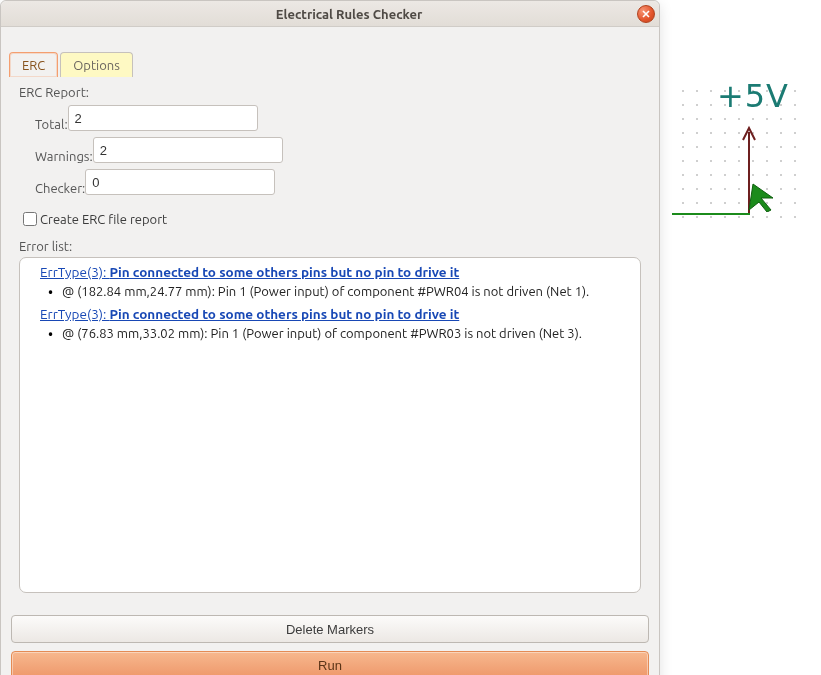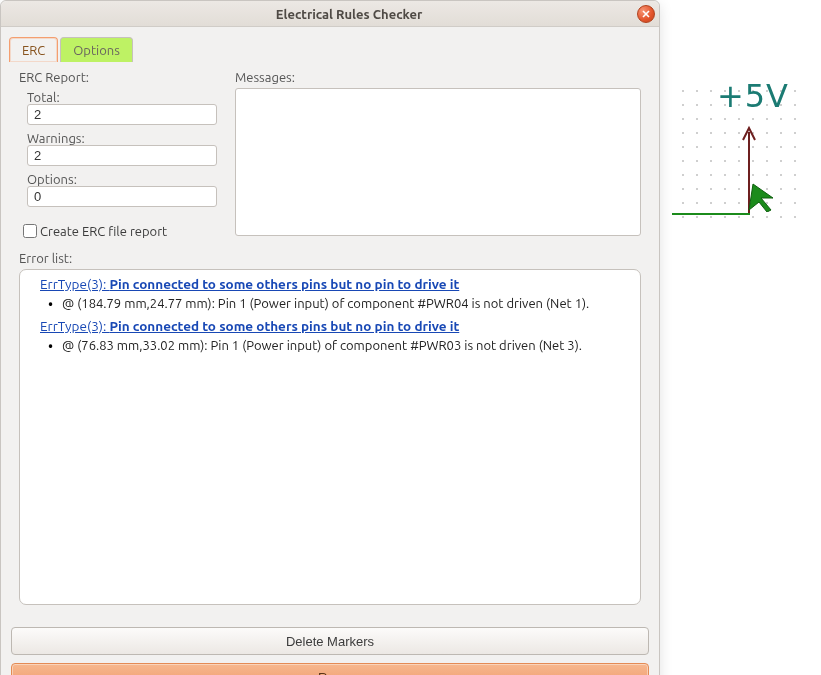"ERC" .tabstrip { padding: 10px 8px 0 8px -> 25px 8px 0 8px }
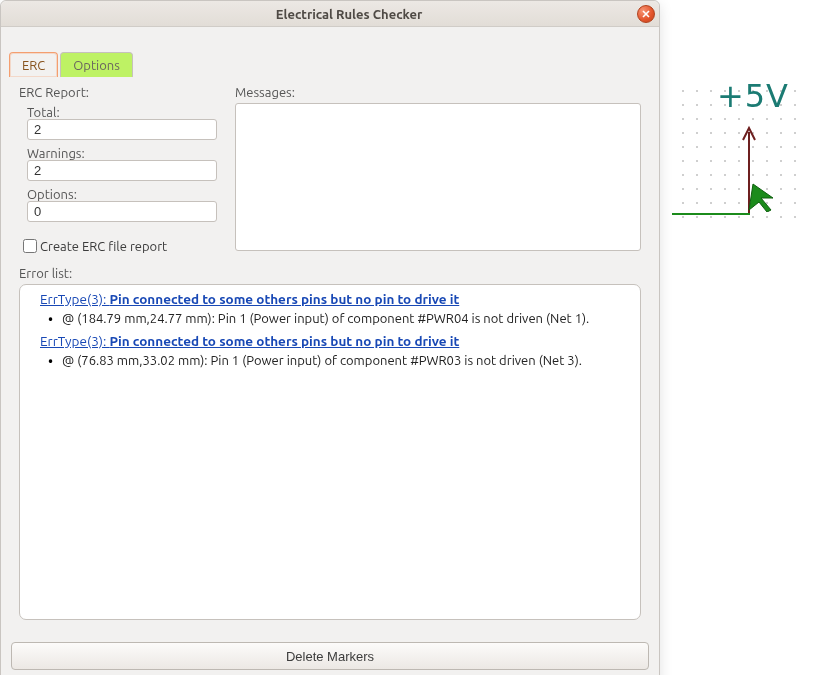"Options" .tab { background: #bef264 -> #fef9c3 }
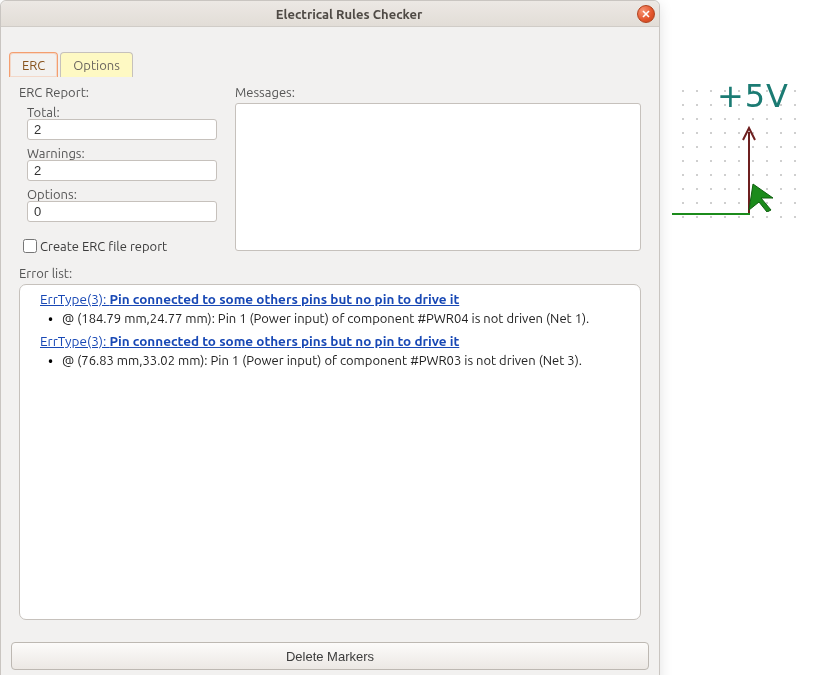"Messages:" div.messages-col { html: <div> <div>Messages:</div> <div></div> </div> -> none }
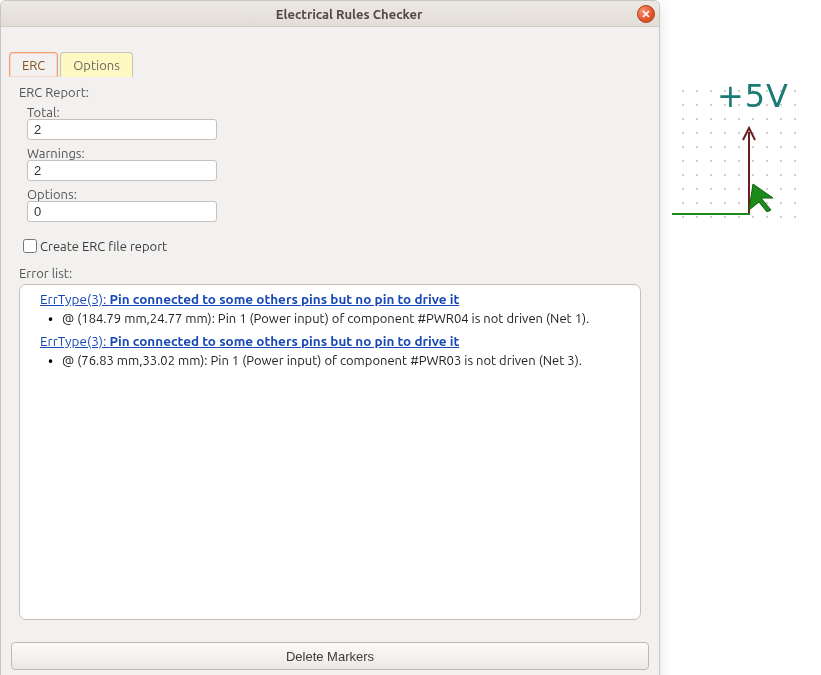"Total:" .field-row { align-items: flex-start -> flex-end; flex-direction: column -> none; margin: 6px 8px -> 6px 16px }
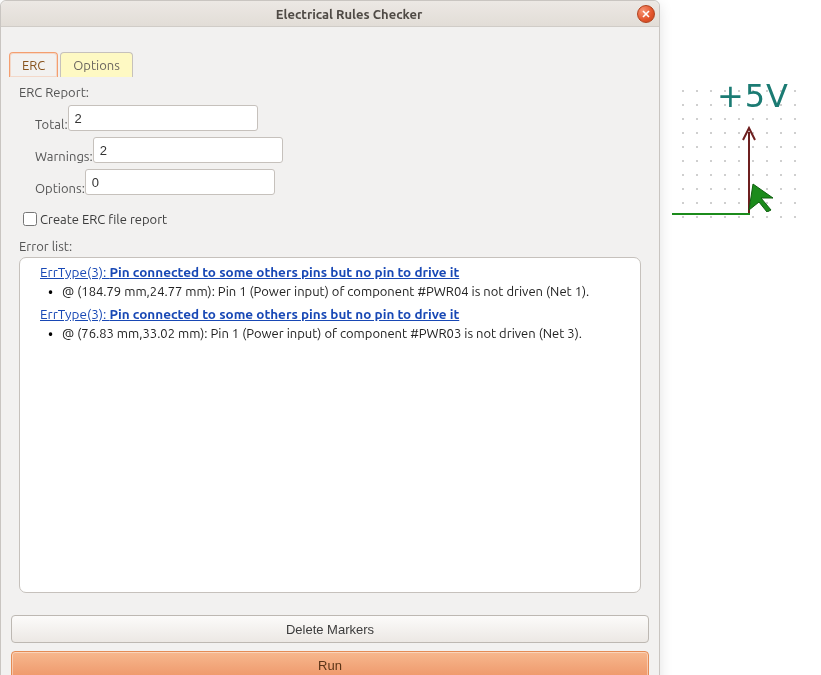"Options:" label { text: Options -> Checker }
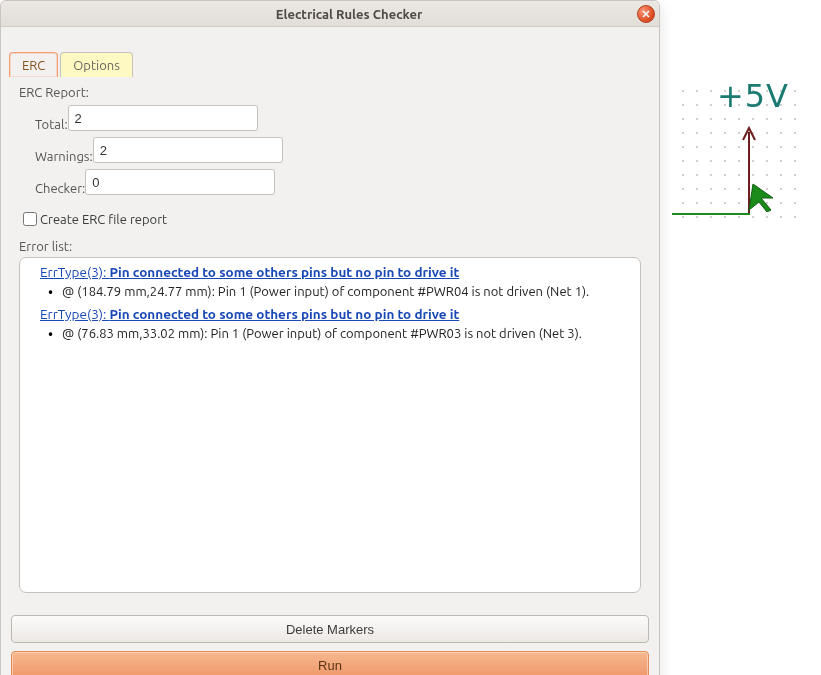"@ (184.79 mm,24.77 mm): Pin" div.bullet-row { text: 184.79 -> 182.84 }
